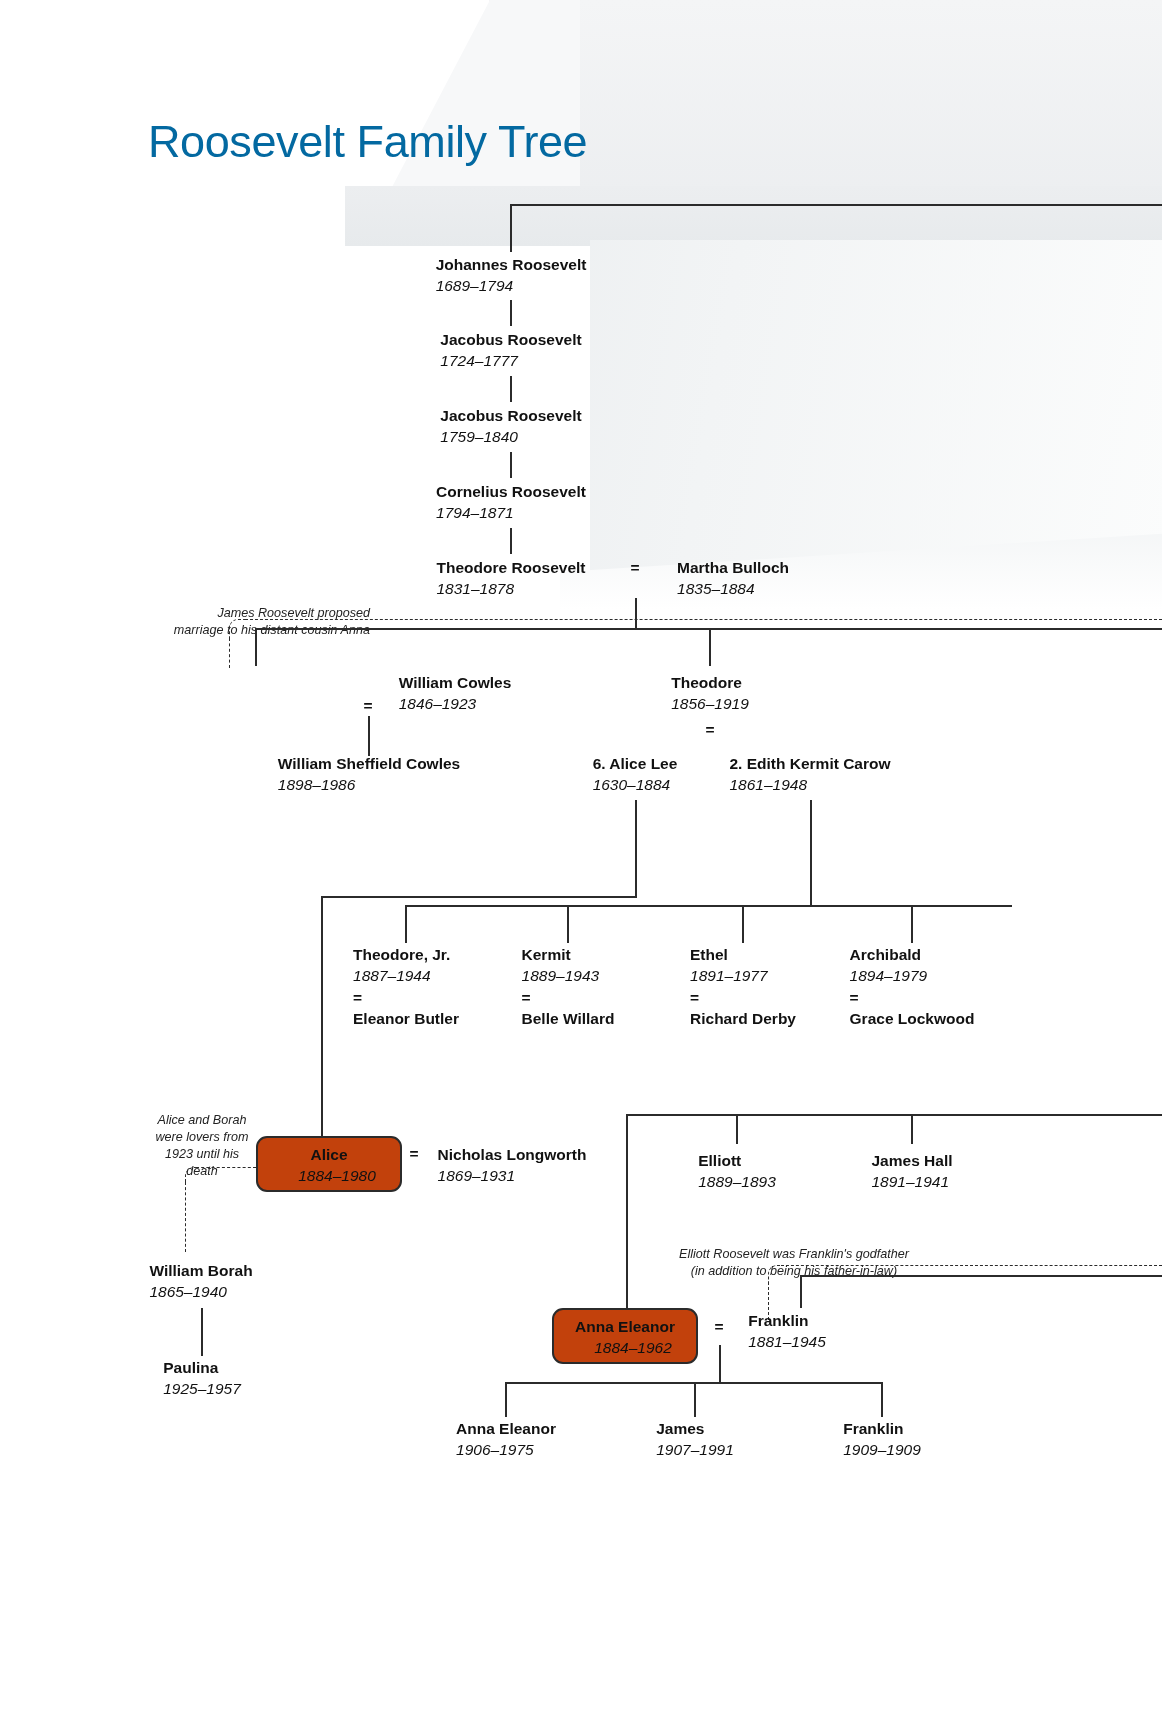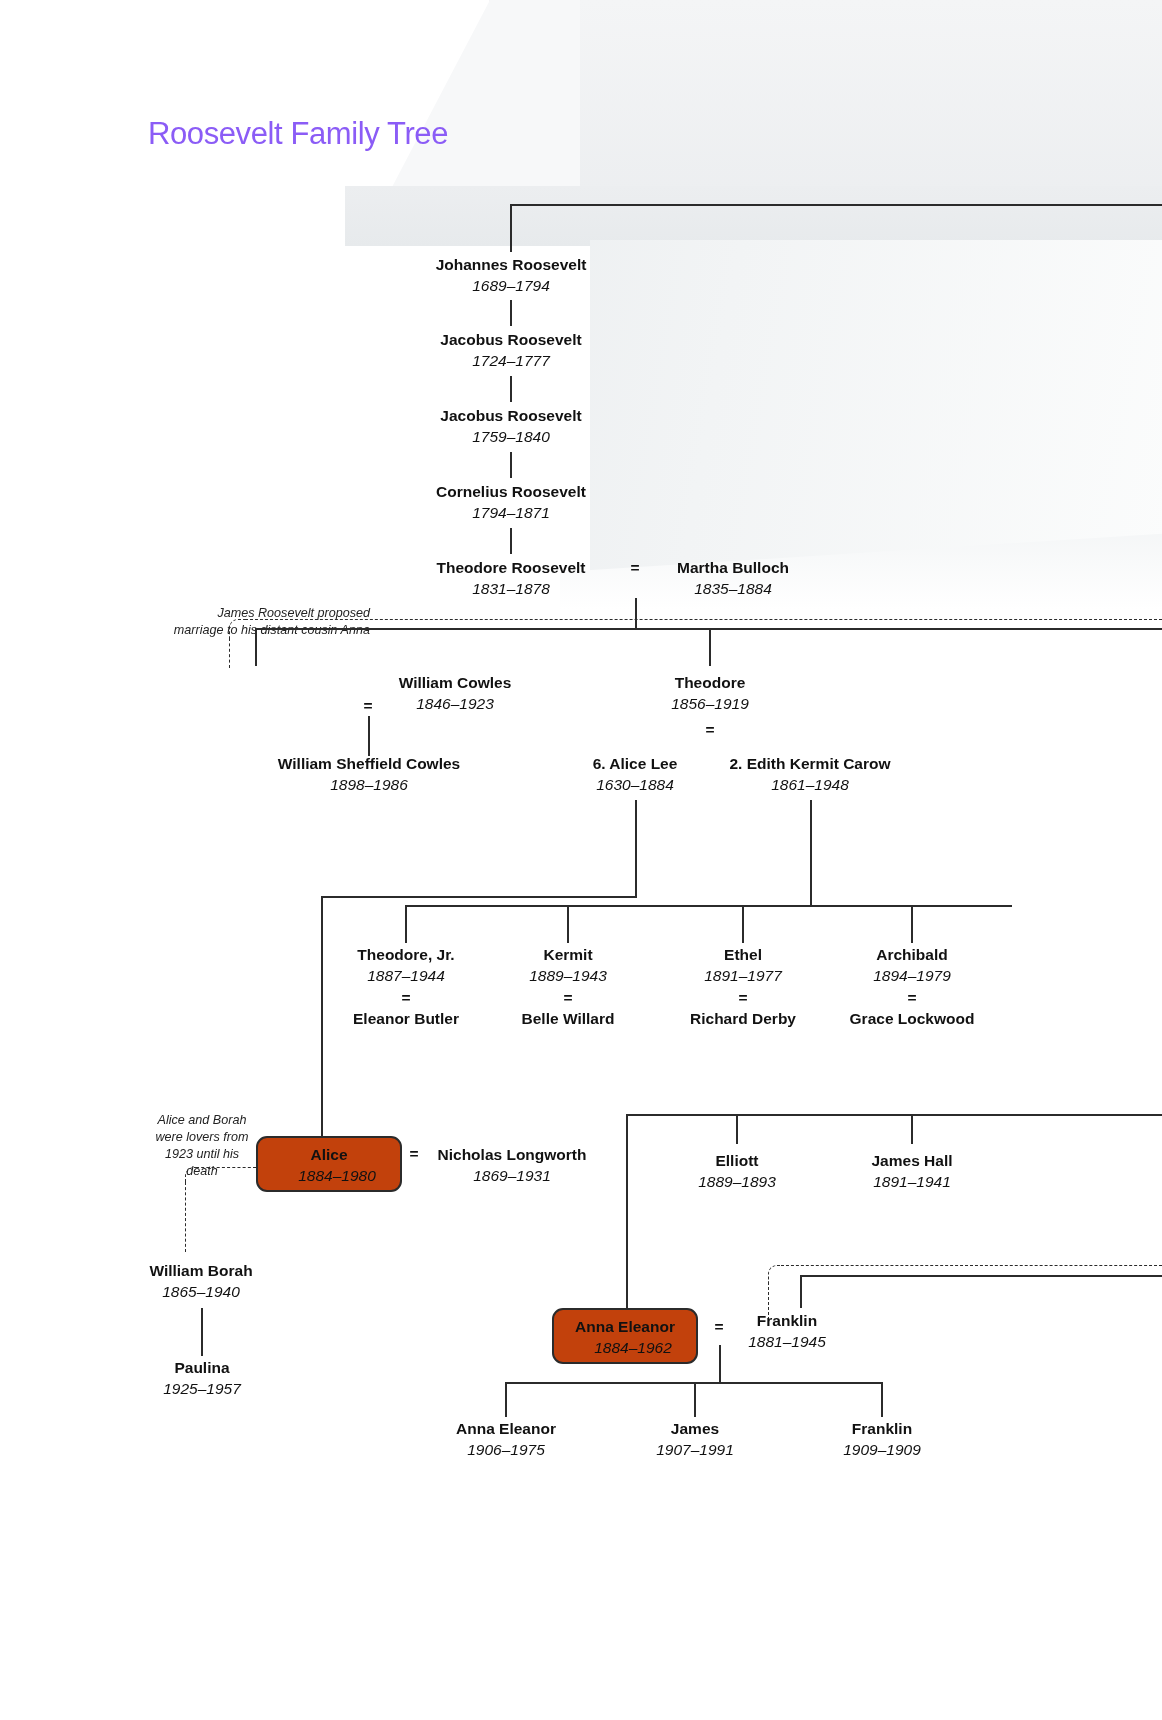"Roosevelt Family Tree" .title { color: #8b5cf6 -> #0369a1; font-size: 31px -> 45px }
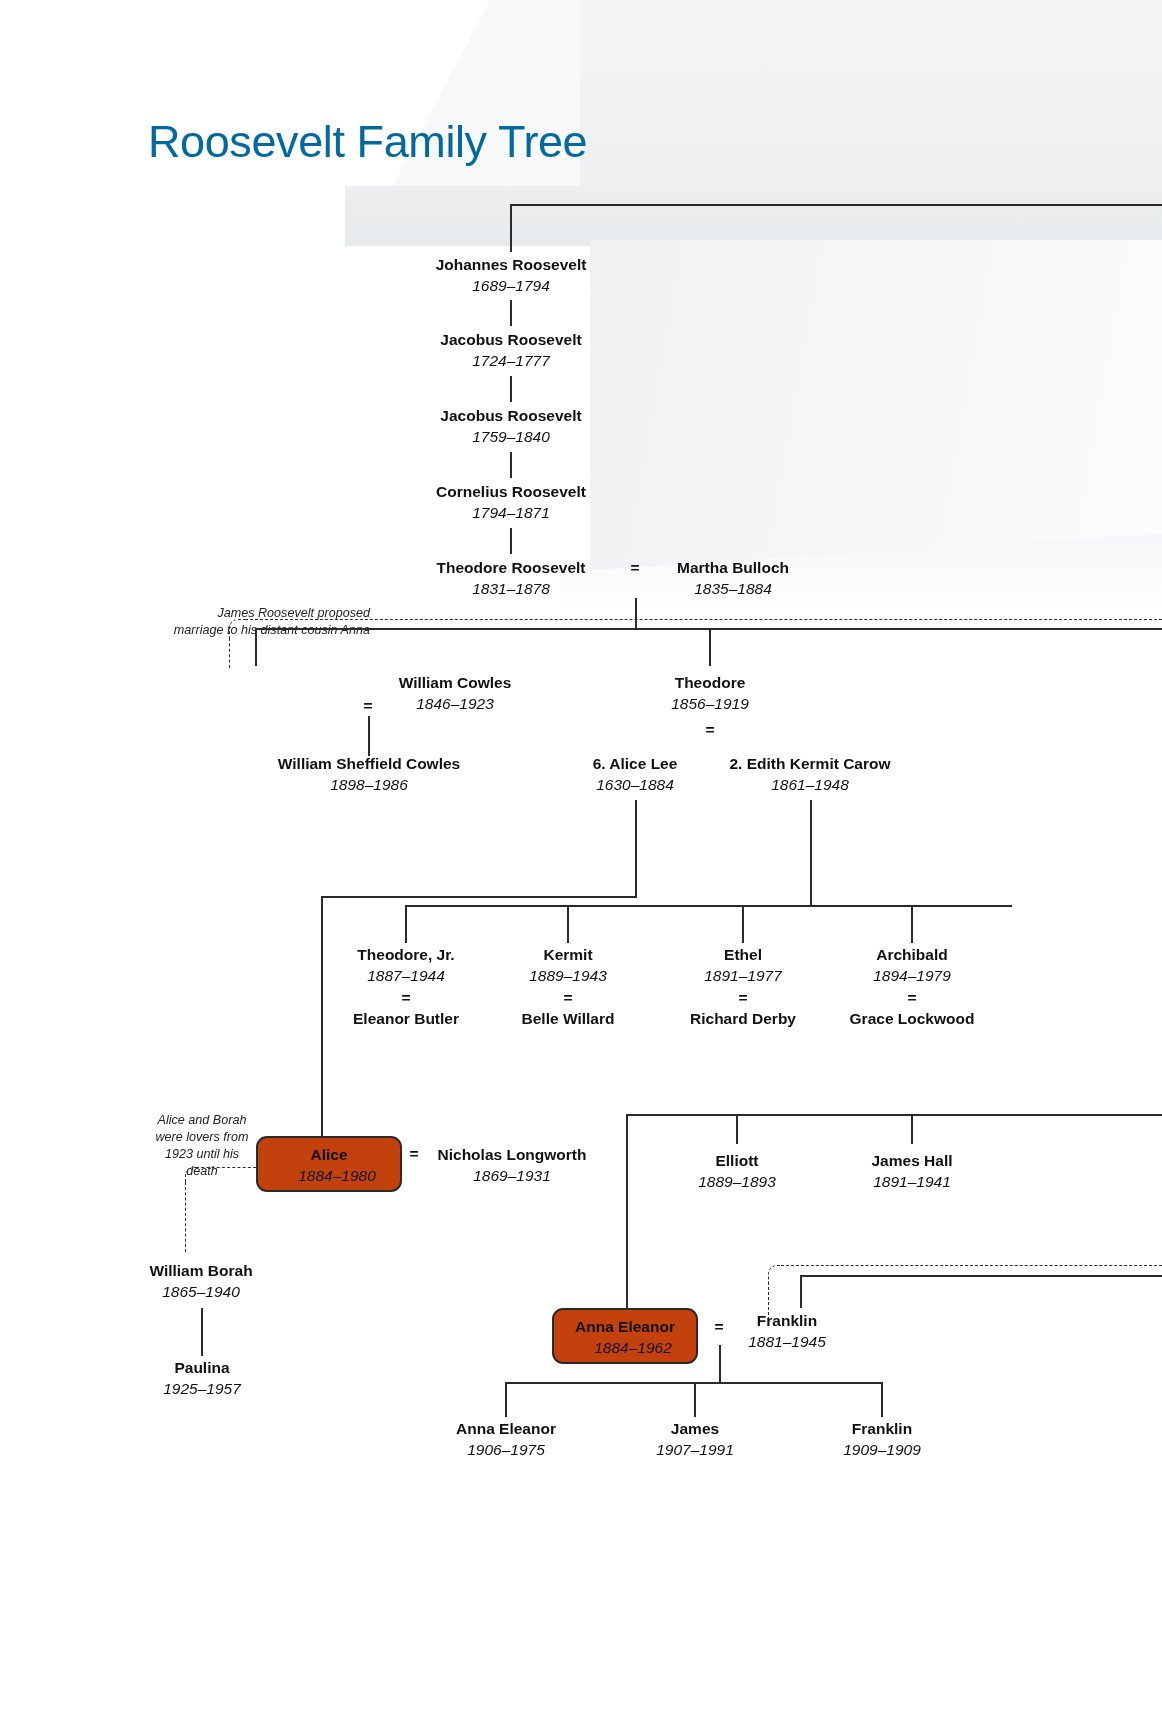"Johannes Roosevelt" .node { text-align: center -> left }
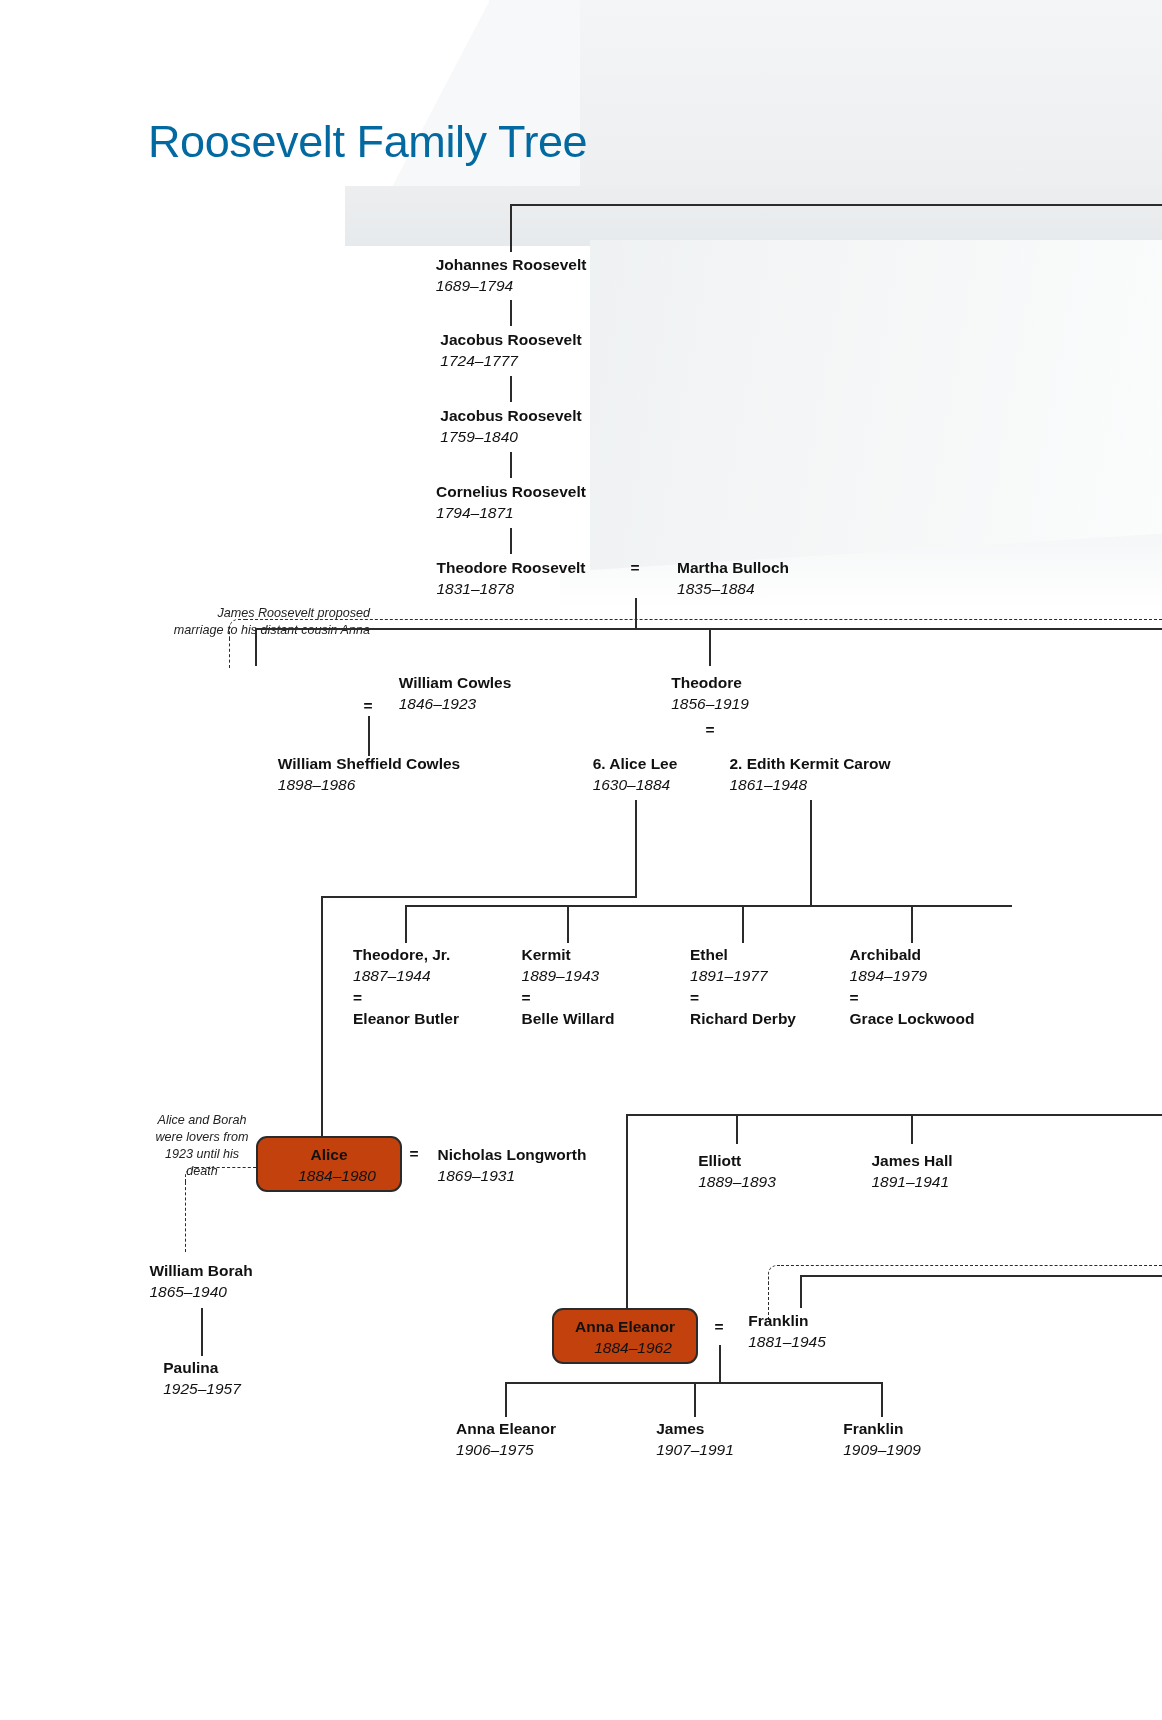"Elliott Roosevelt was Franklin's" div.note { html: none -> <div>Elliott Roosevelt was Franklin's godfather (in addition to being his father-in-law)</div> }
